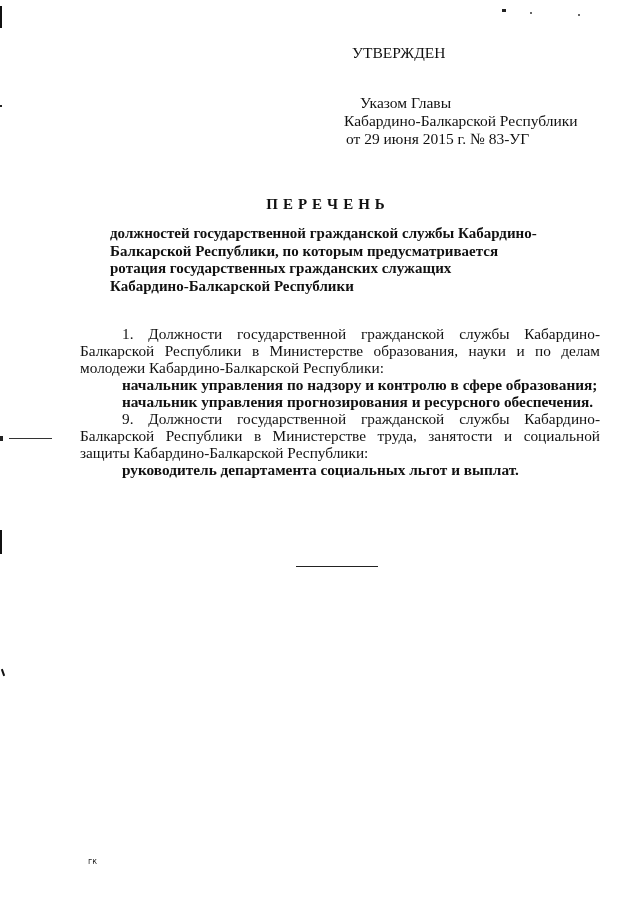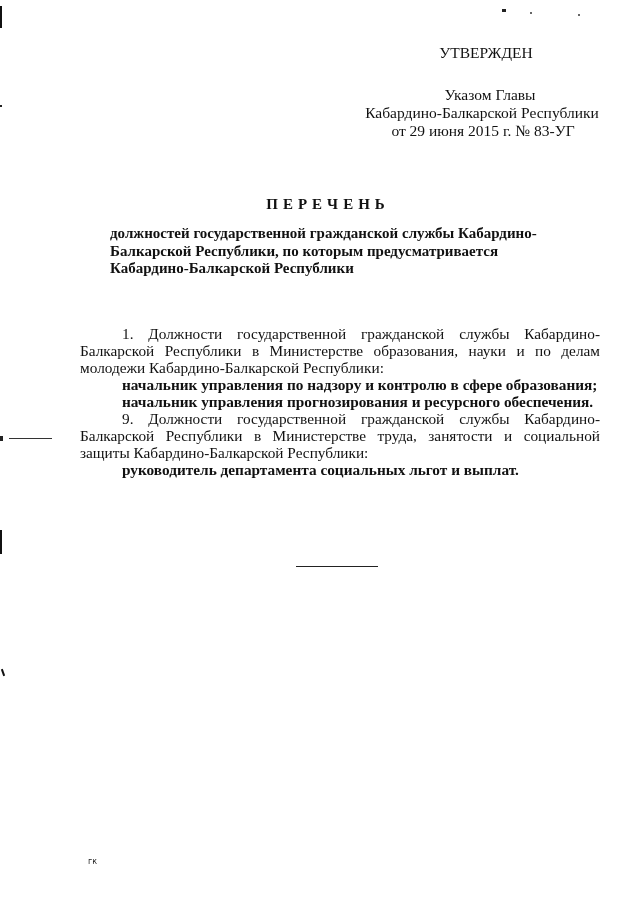"УТВЕРЖДЕН" .approval { text-align: center -> none }
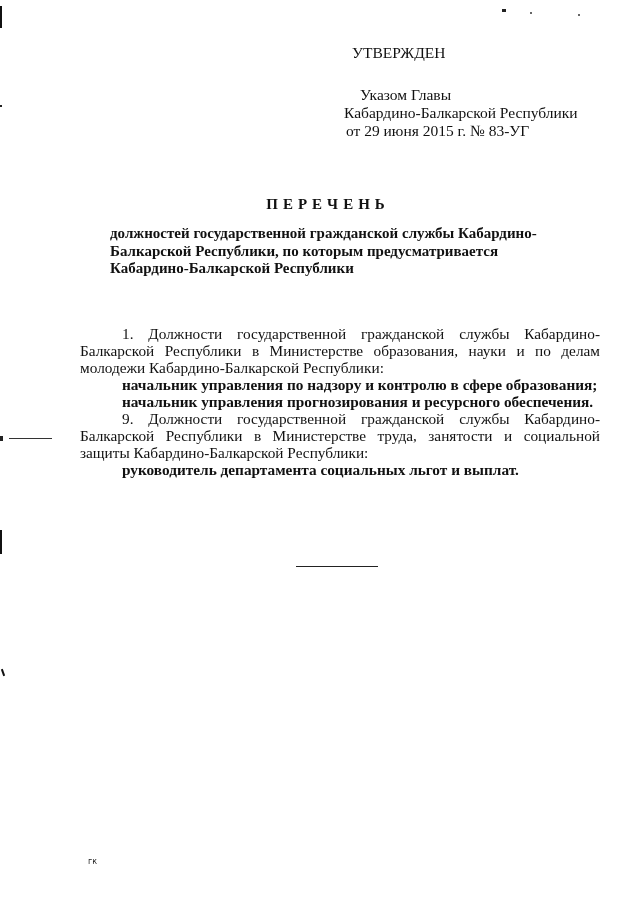"Указом Главы" .approval .l1 { margin-top: 24px -> 32px }
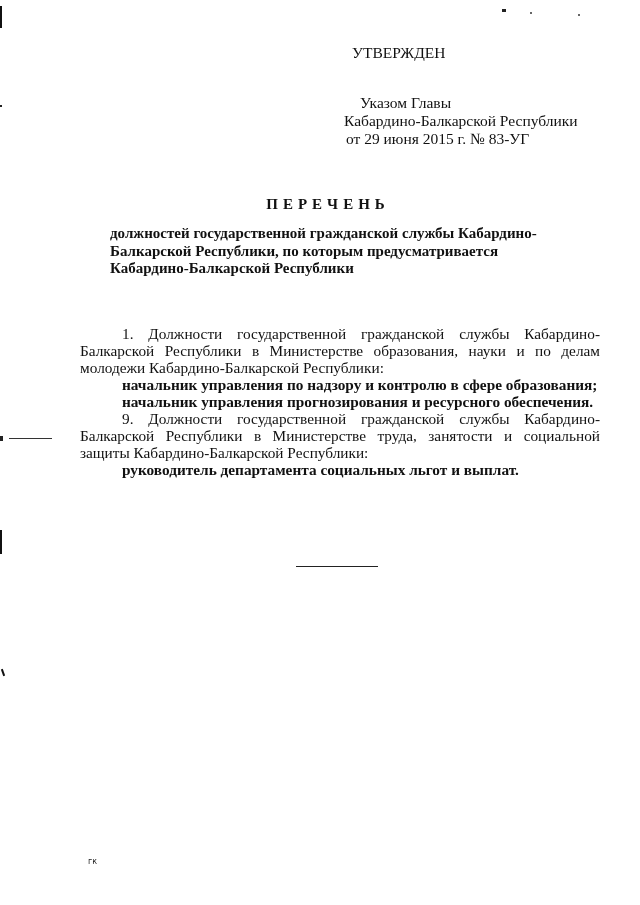"ротация государственных гражданских" div { html: none -> <div>ротация государственных гражданских служащих</div> }
